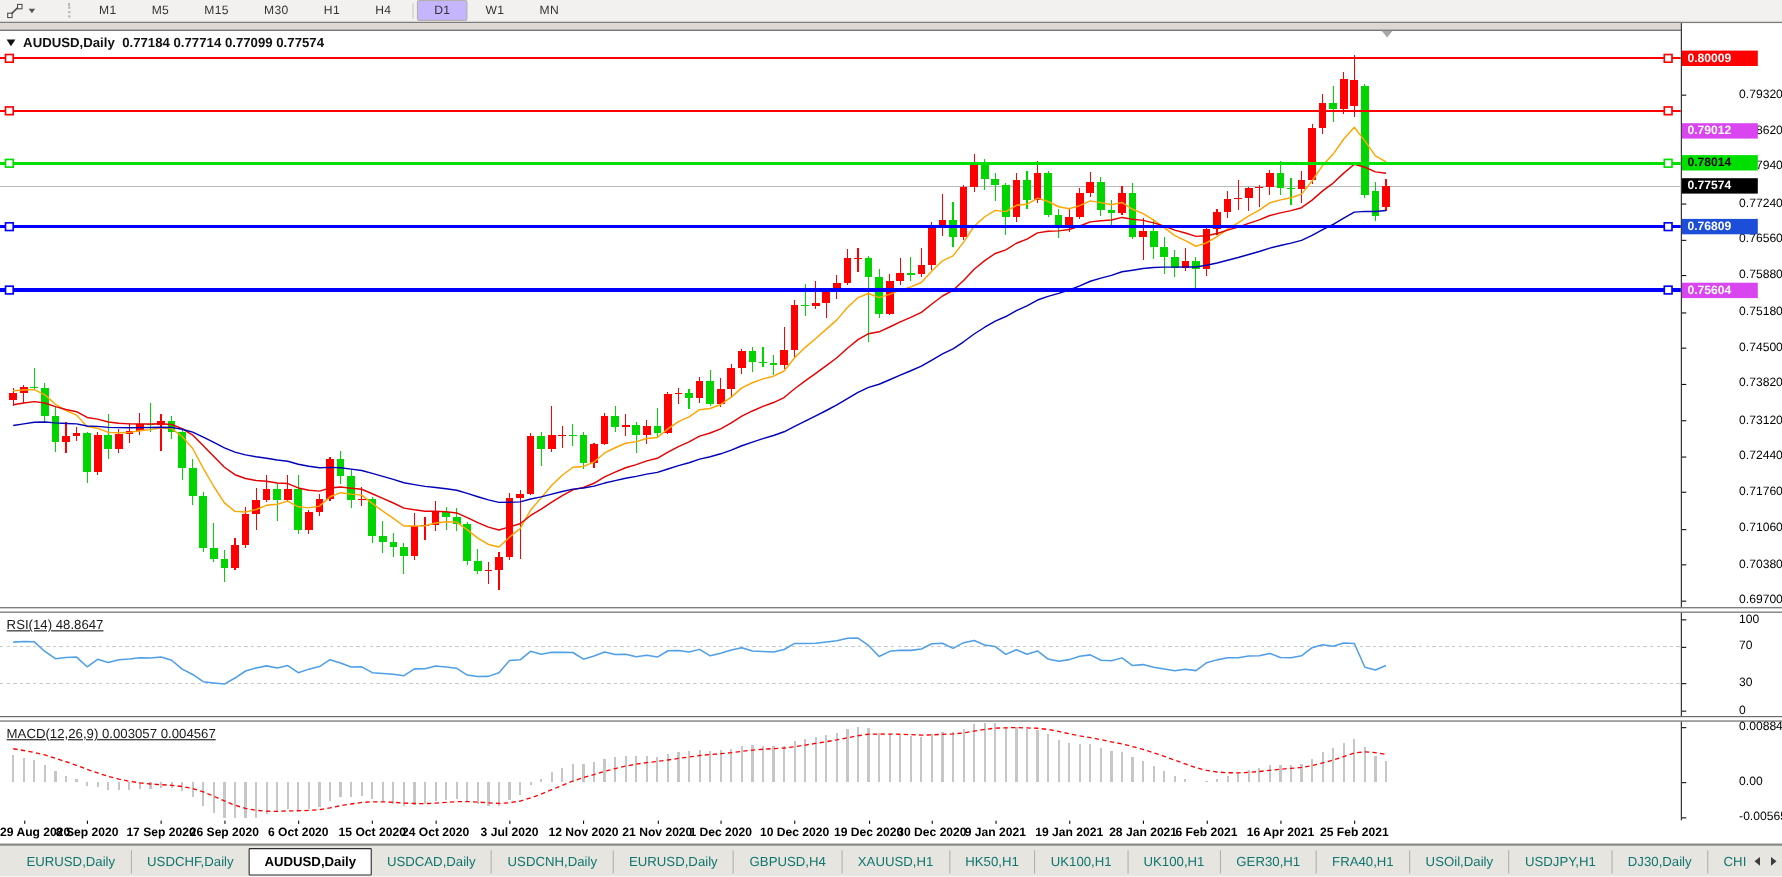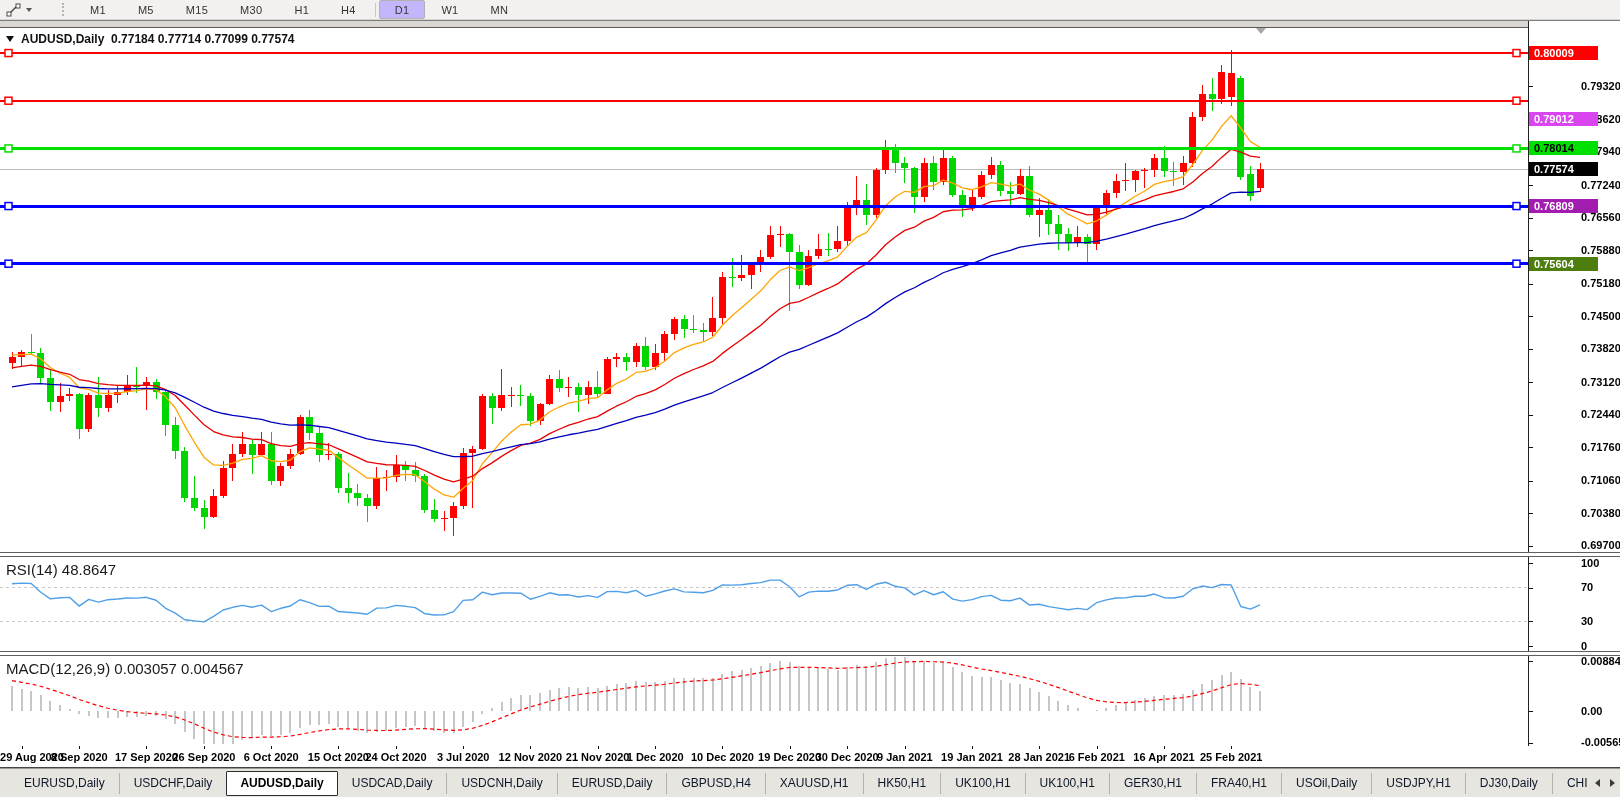"0.79320" .axis-label { font-weight: bold -> normal }
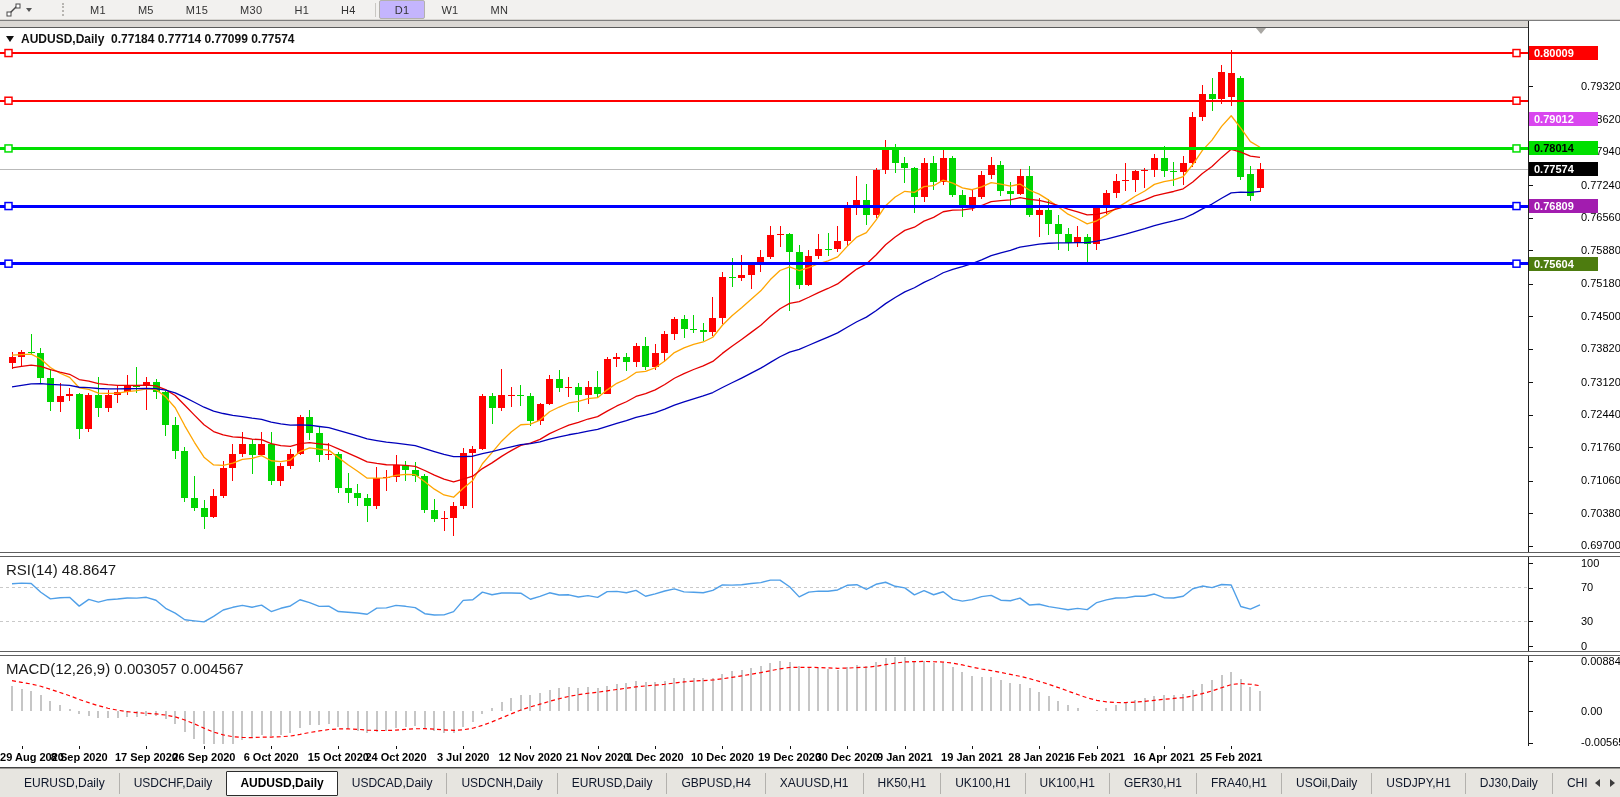"0.76809" div.badge { background: #a21caf -> #1d4ed8 }
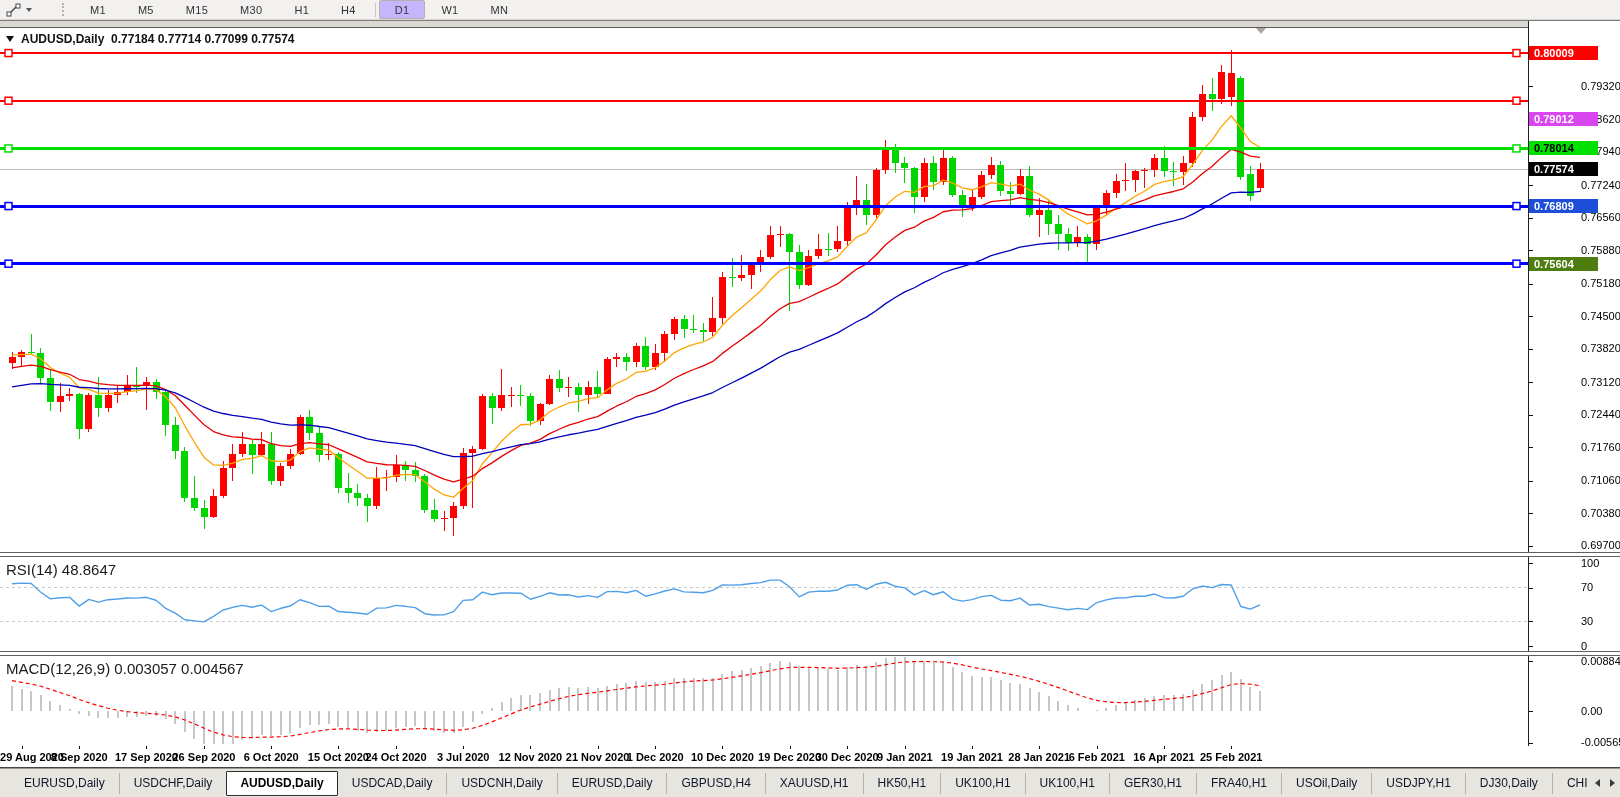"0.75604" div.badge { background: #4d7c0f -> #d946ef }
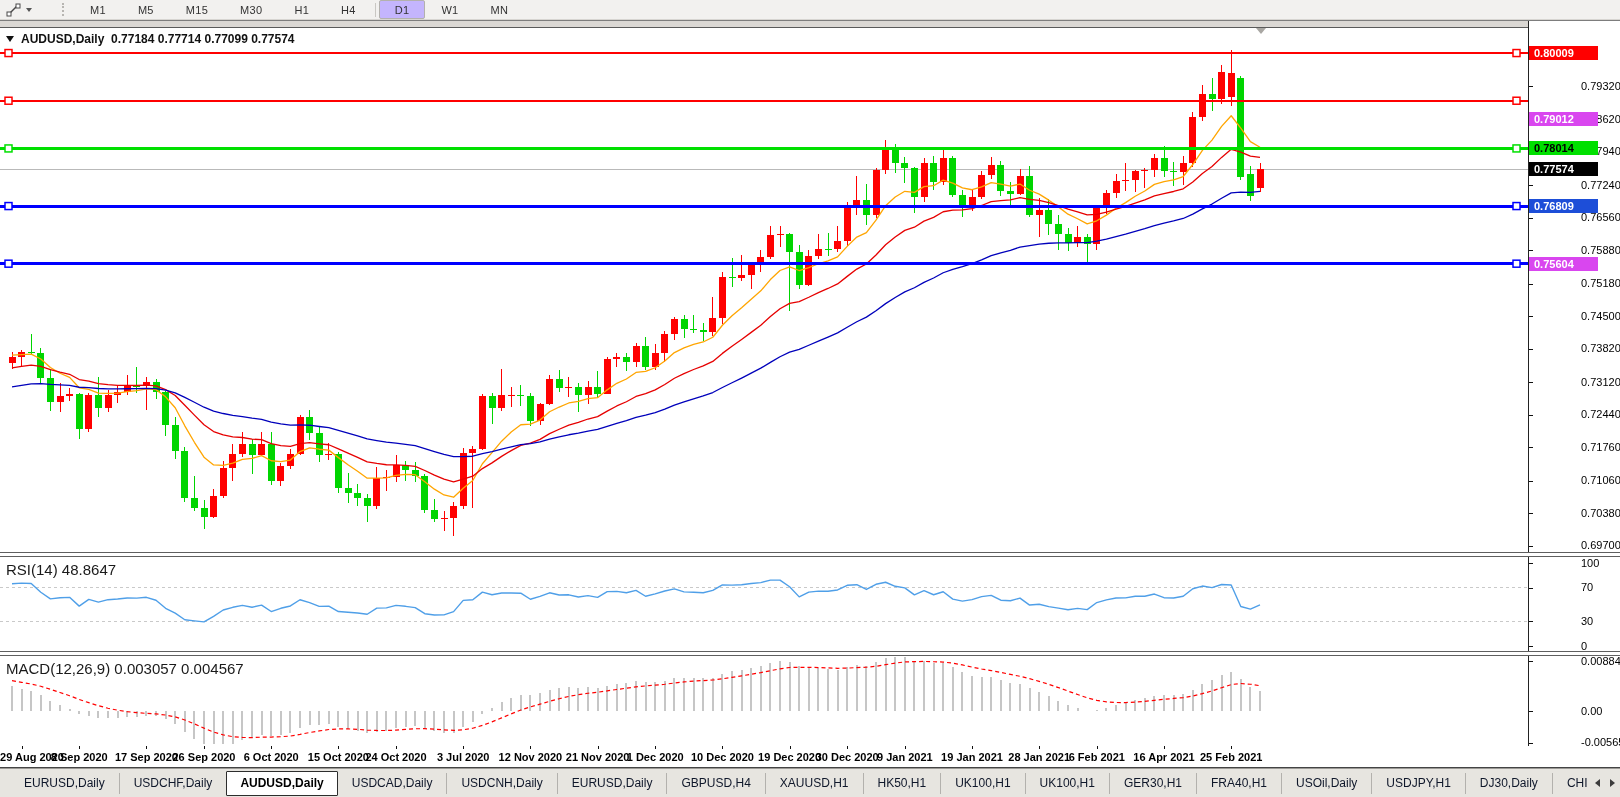"RSI(14) 48.8647" .ind-label { font-size: 15px -> 12px; text-decoration: none -> underline }
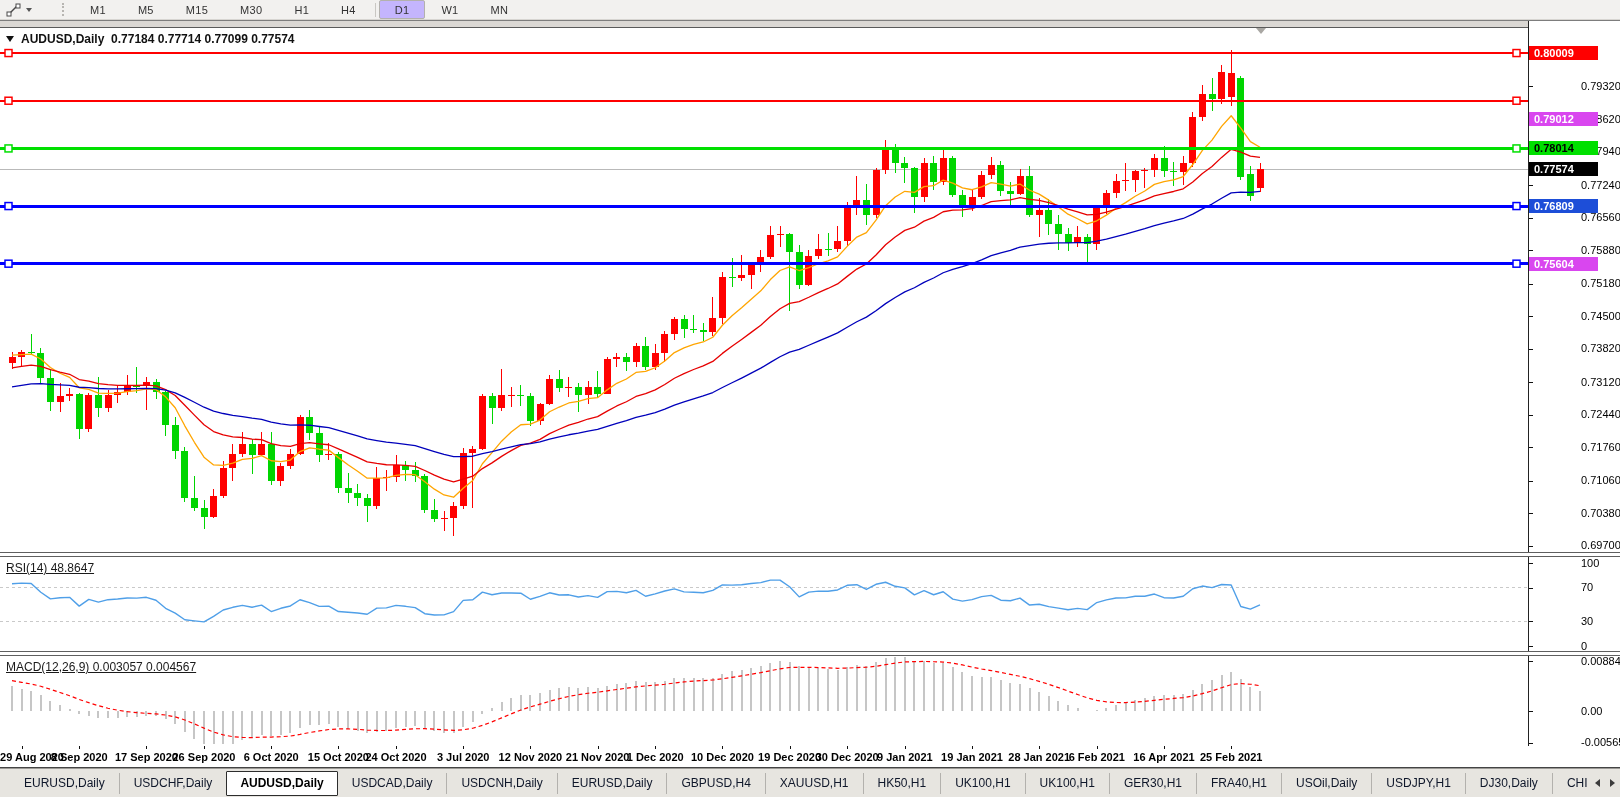"EURUSD,Daily" .tab { color: #0f172a -> #0f766e }
